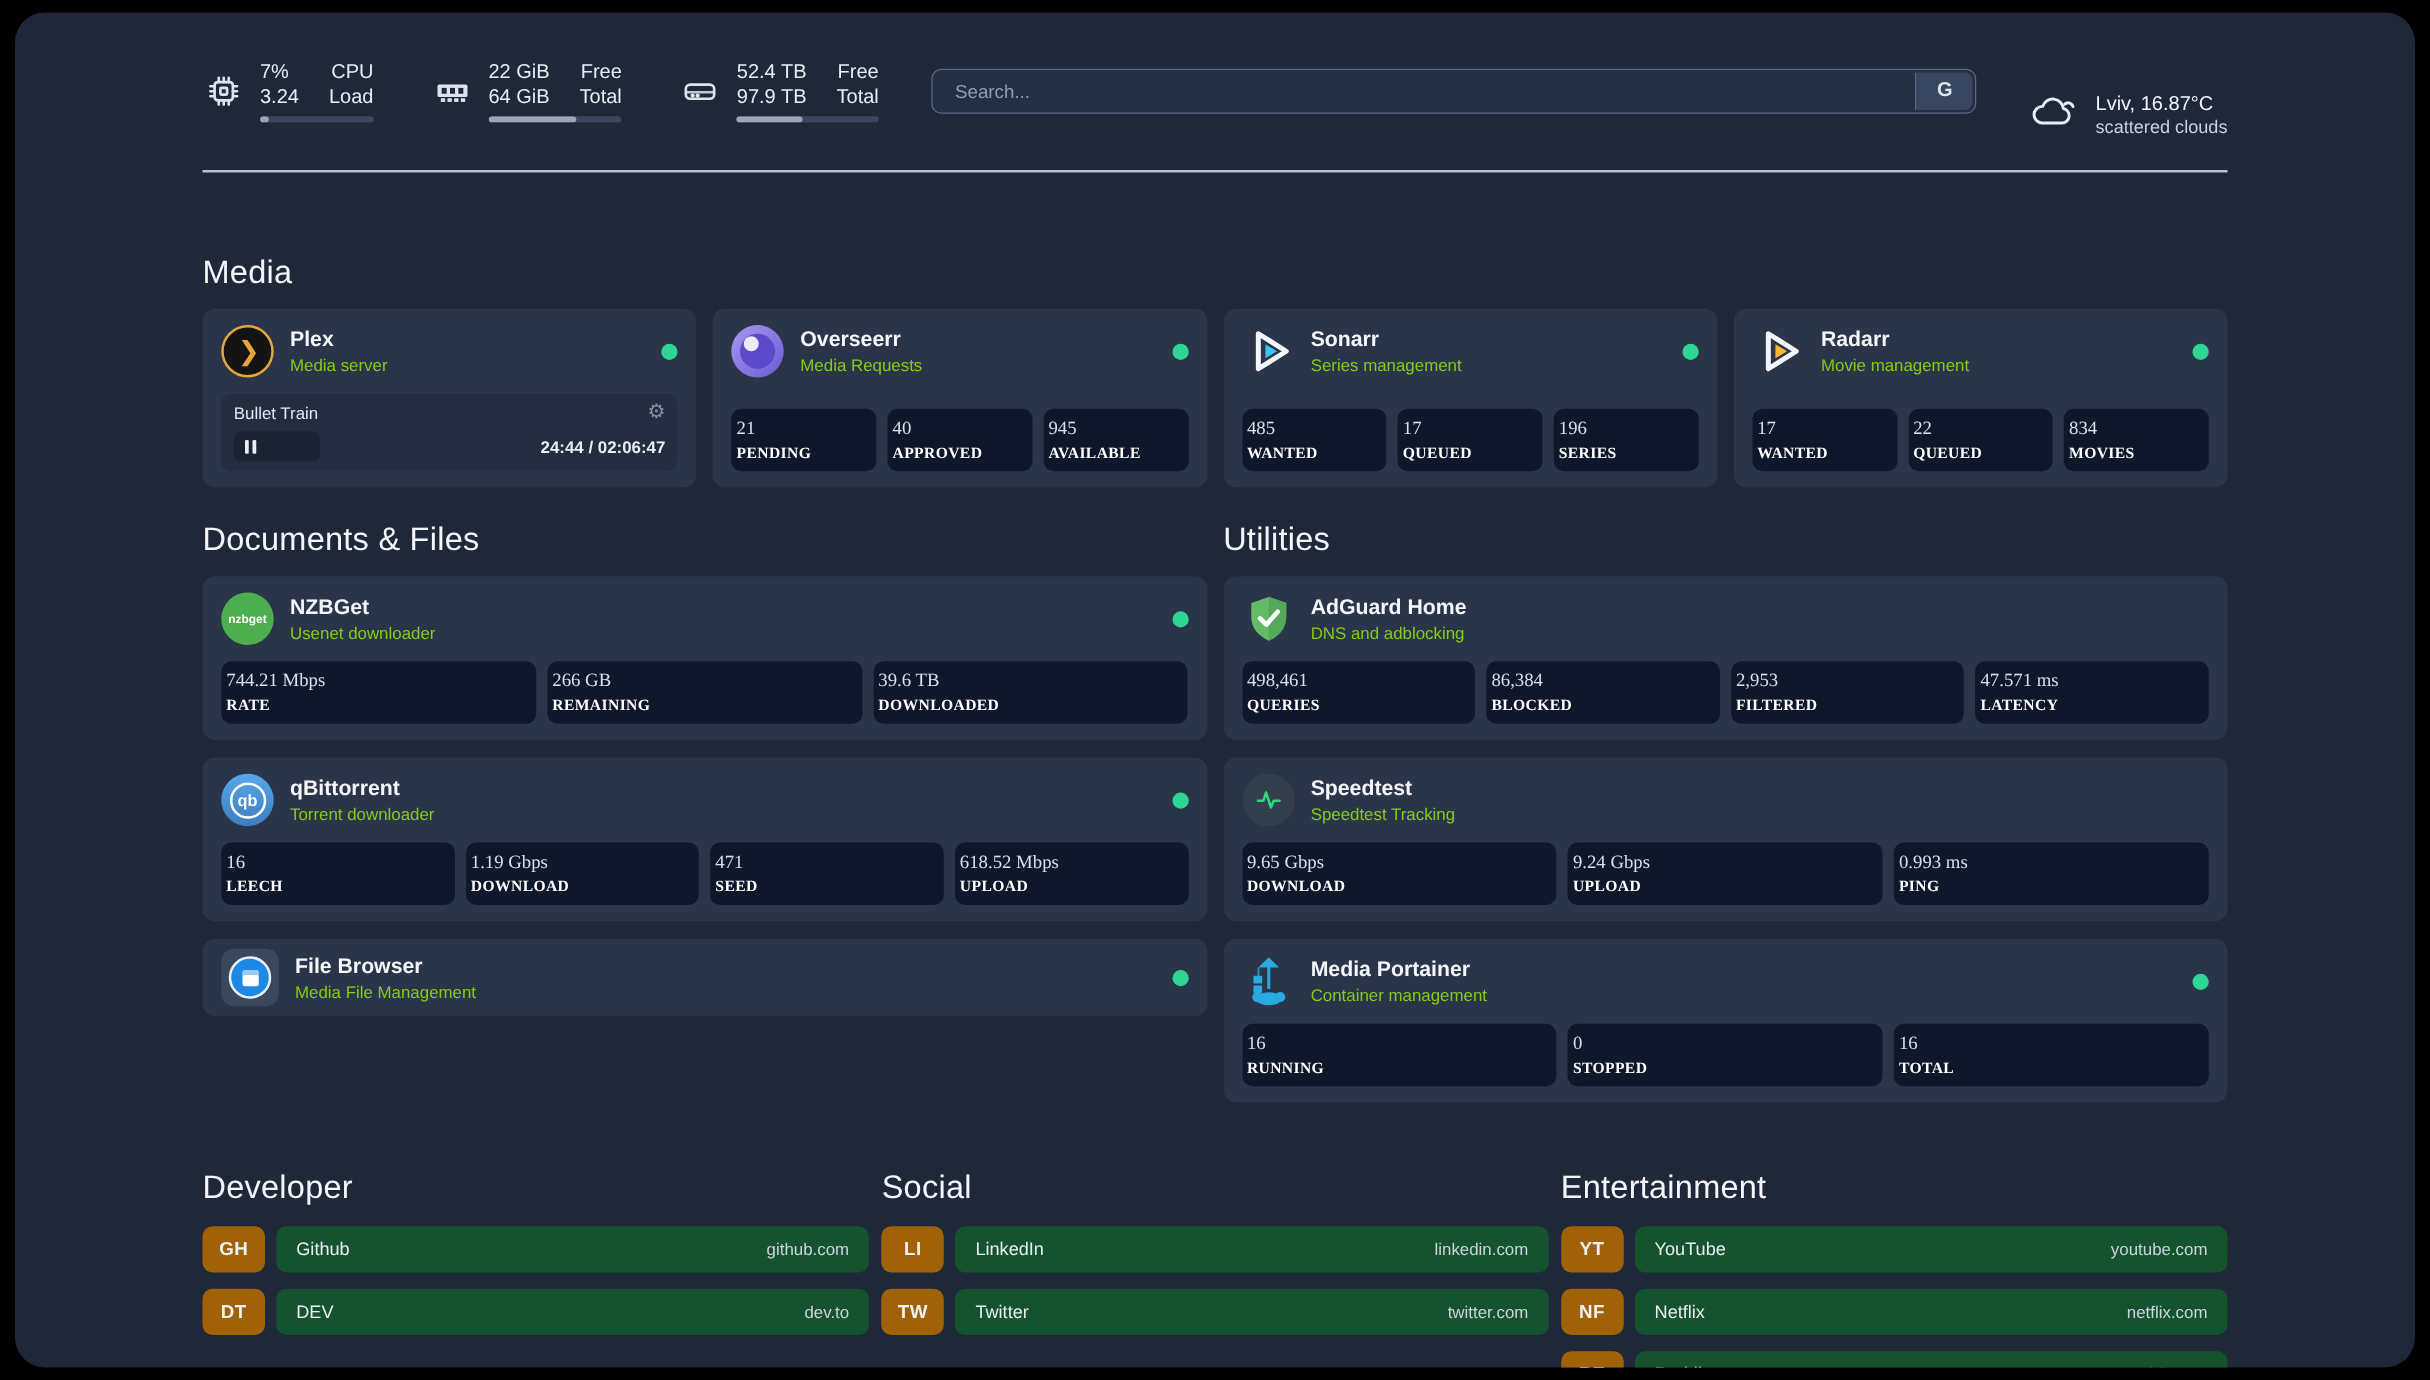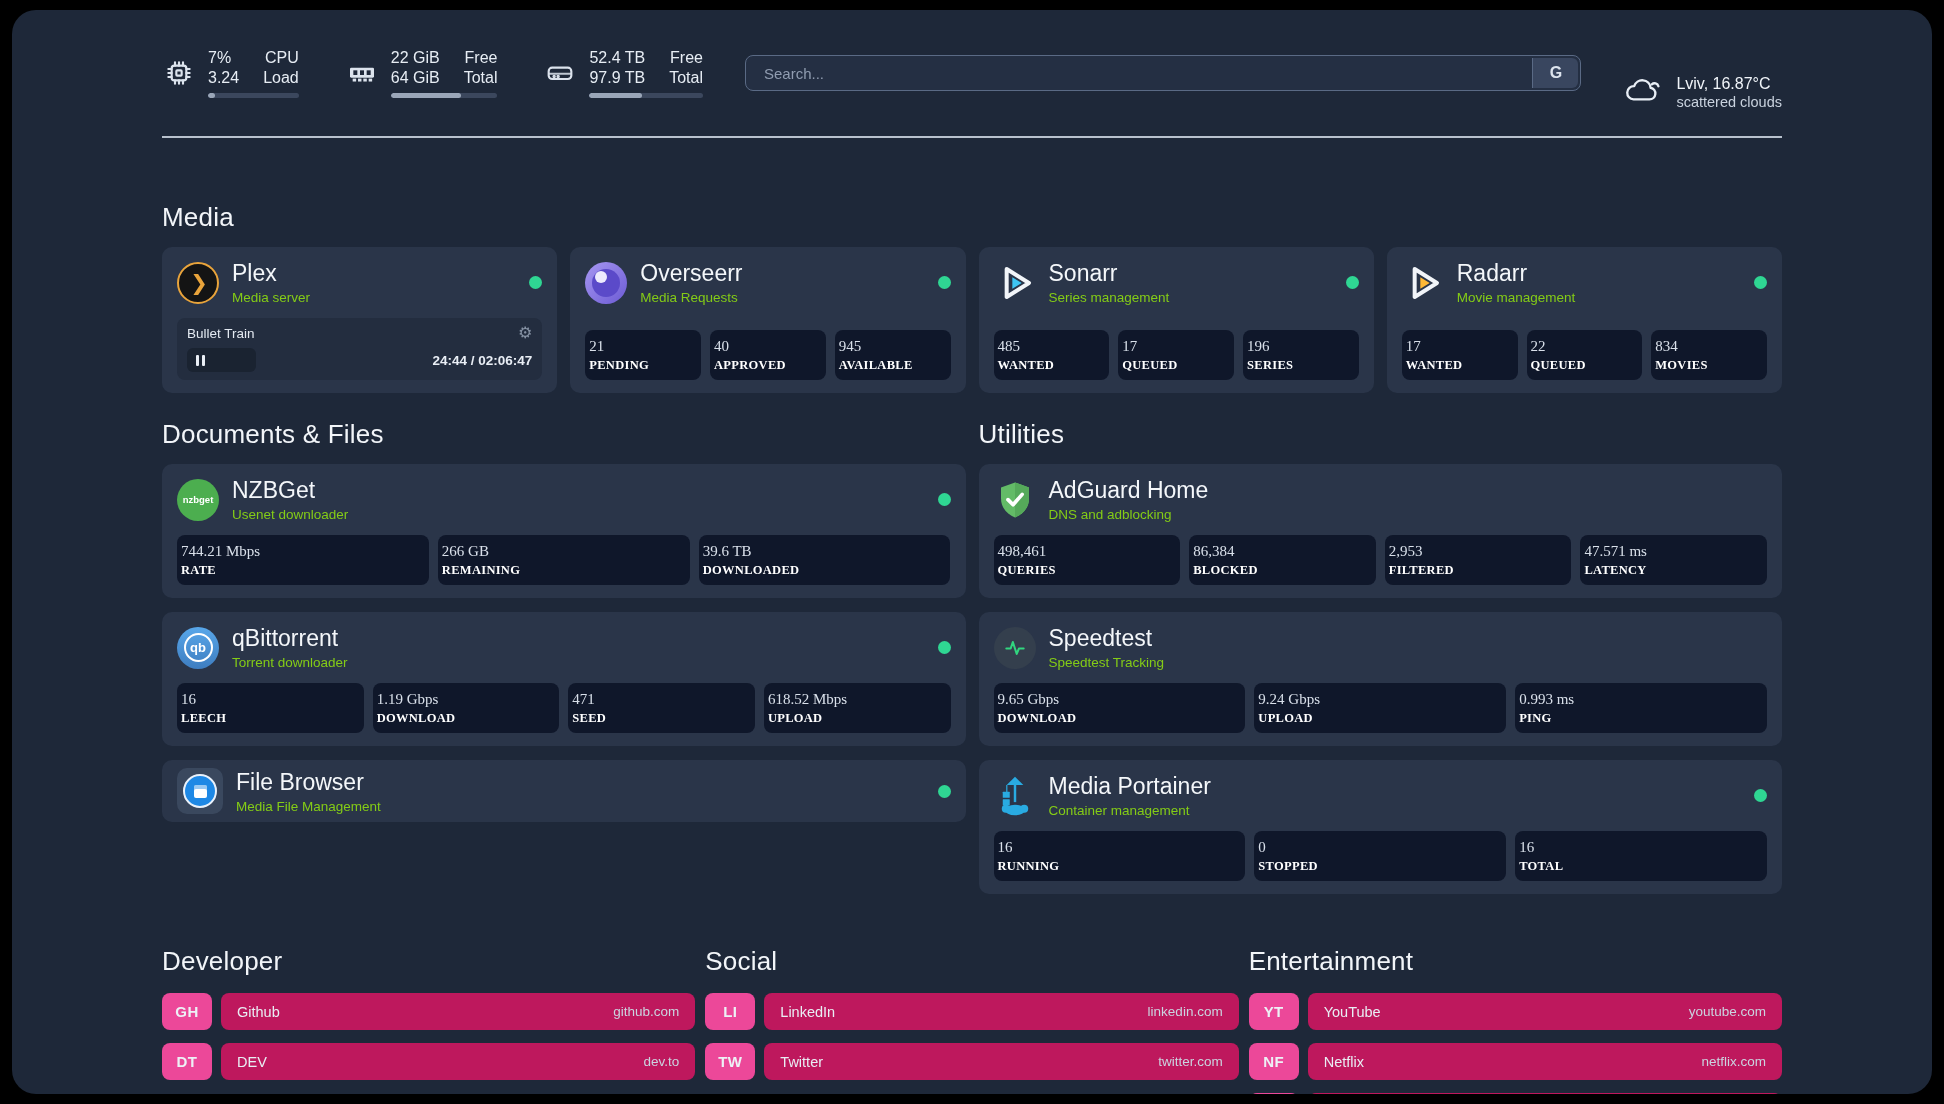"Plex" .app-name { font-size: 23px -> 17px; font-weight: 400 -> 700 }
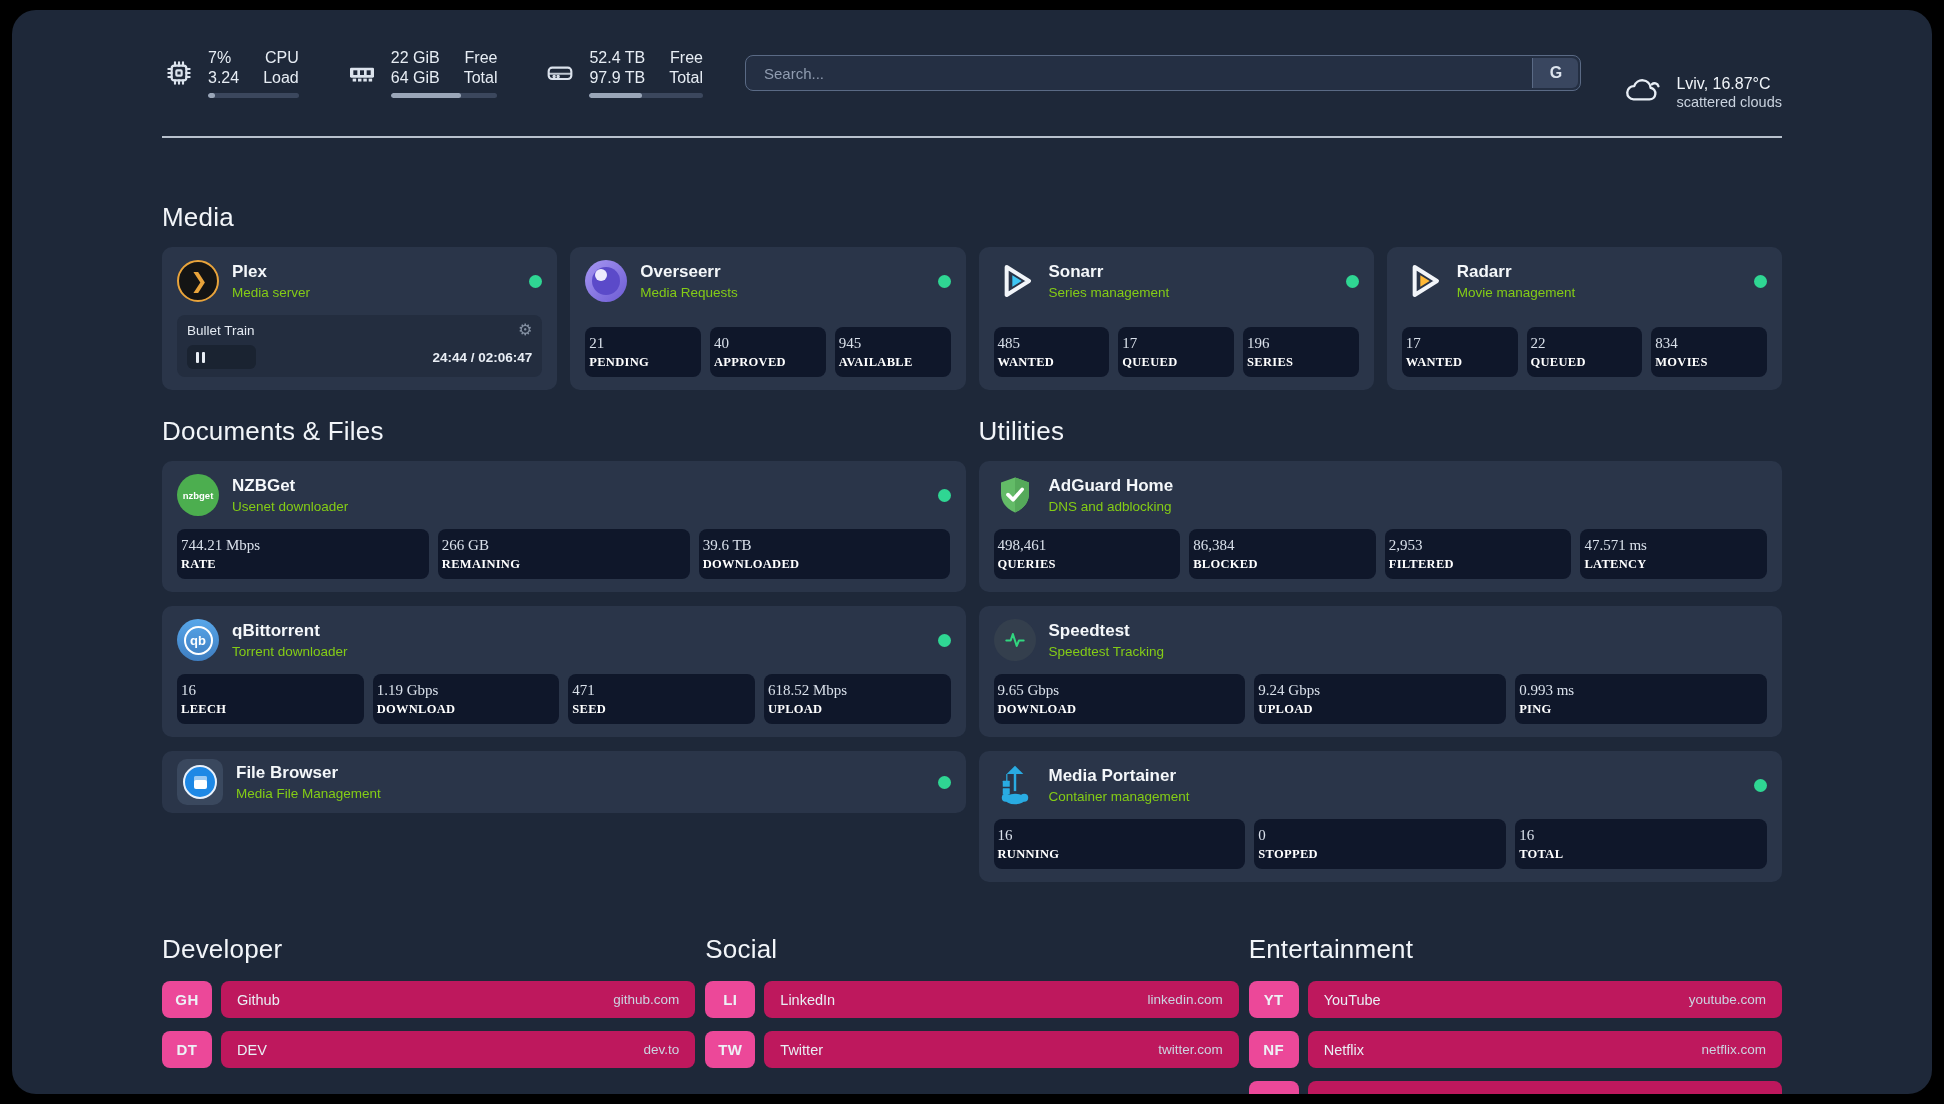"GH" .bm-tag { background: #ec4899 -> #a16207 }
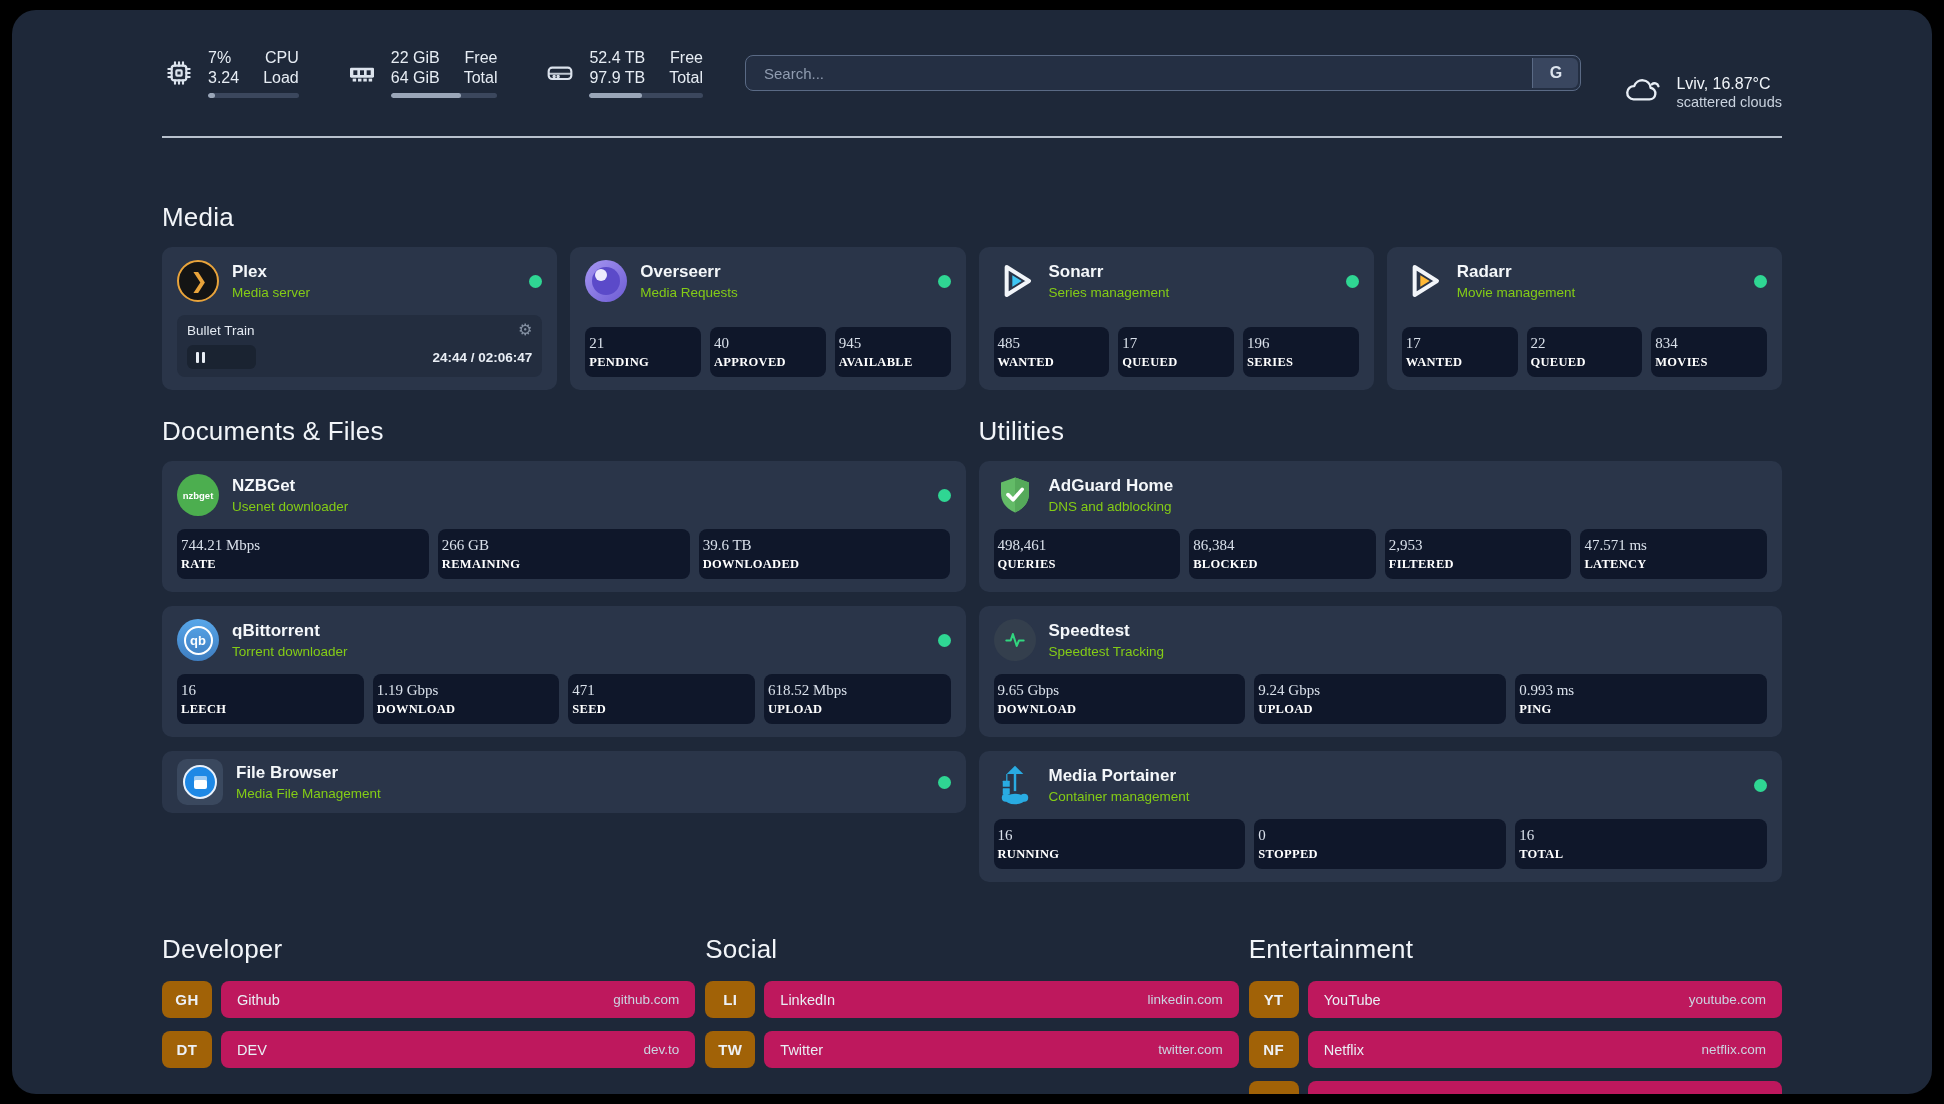"Github" .bm-pill { background: #be185d -> #14532d }
